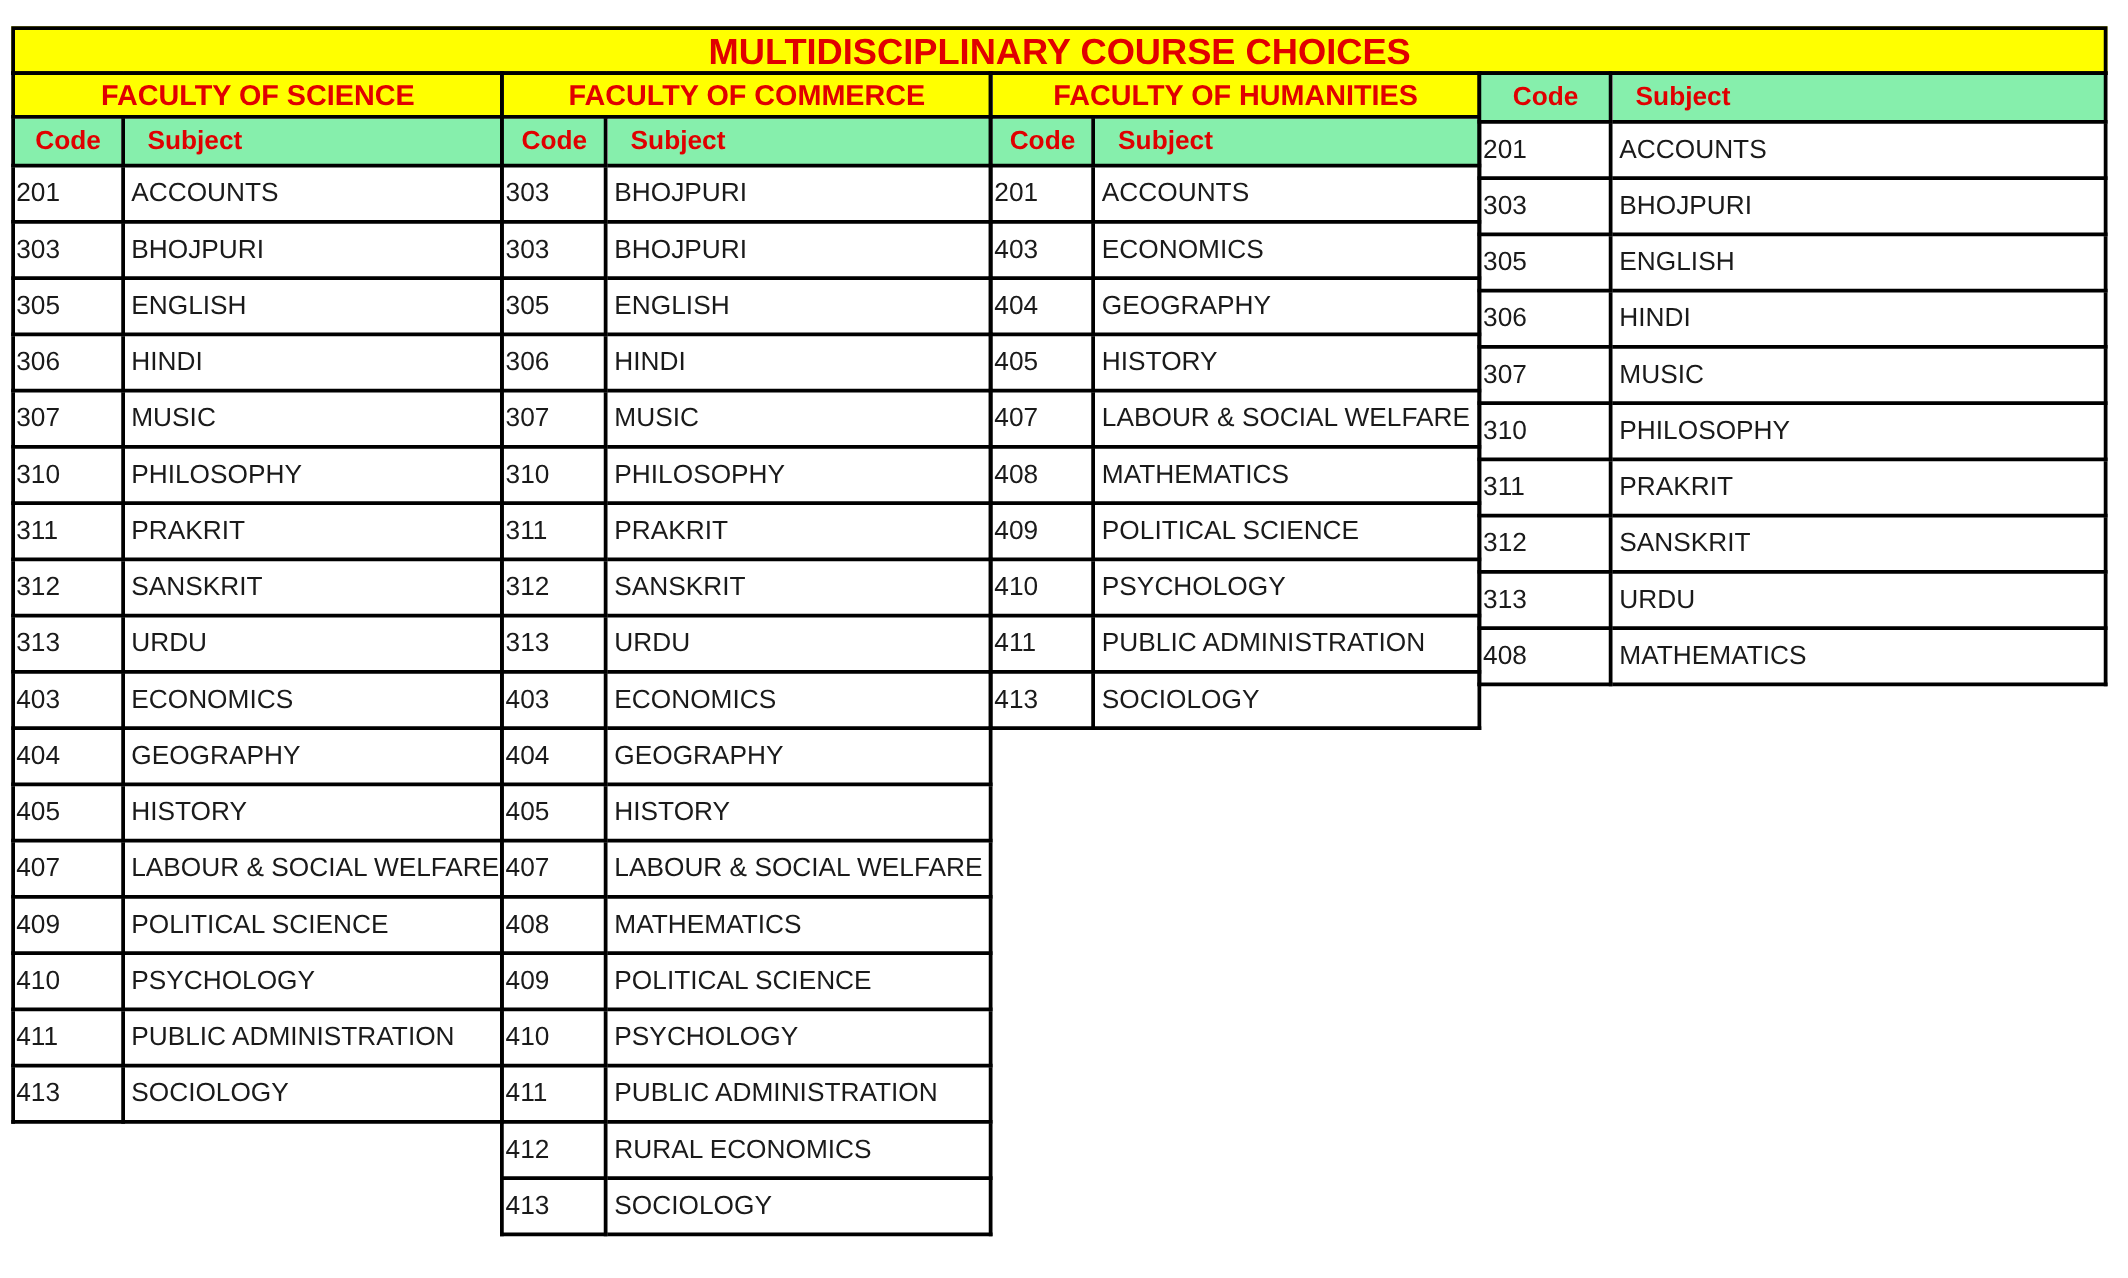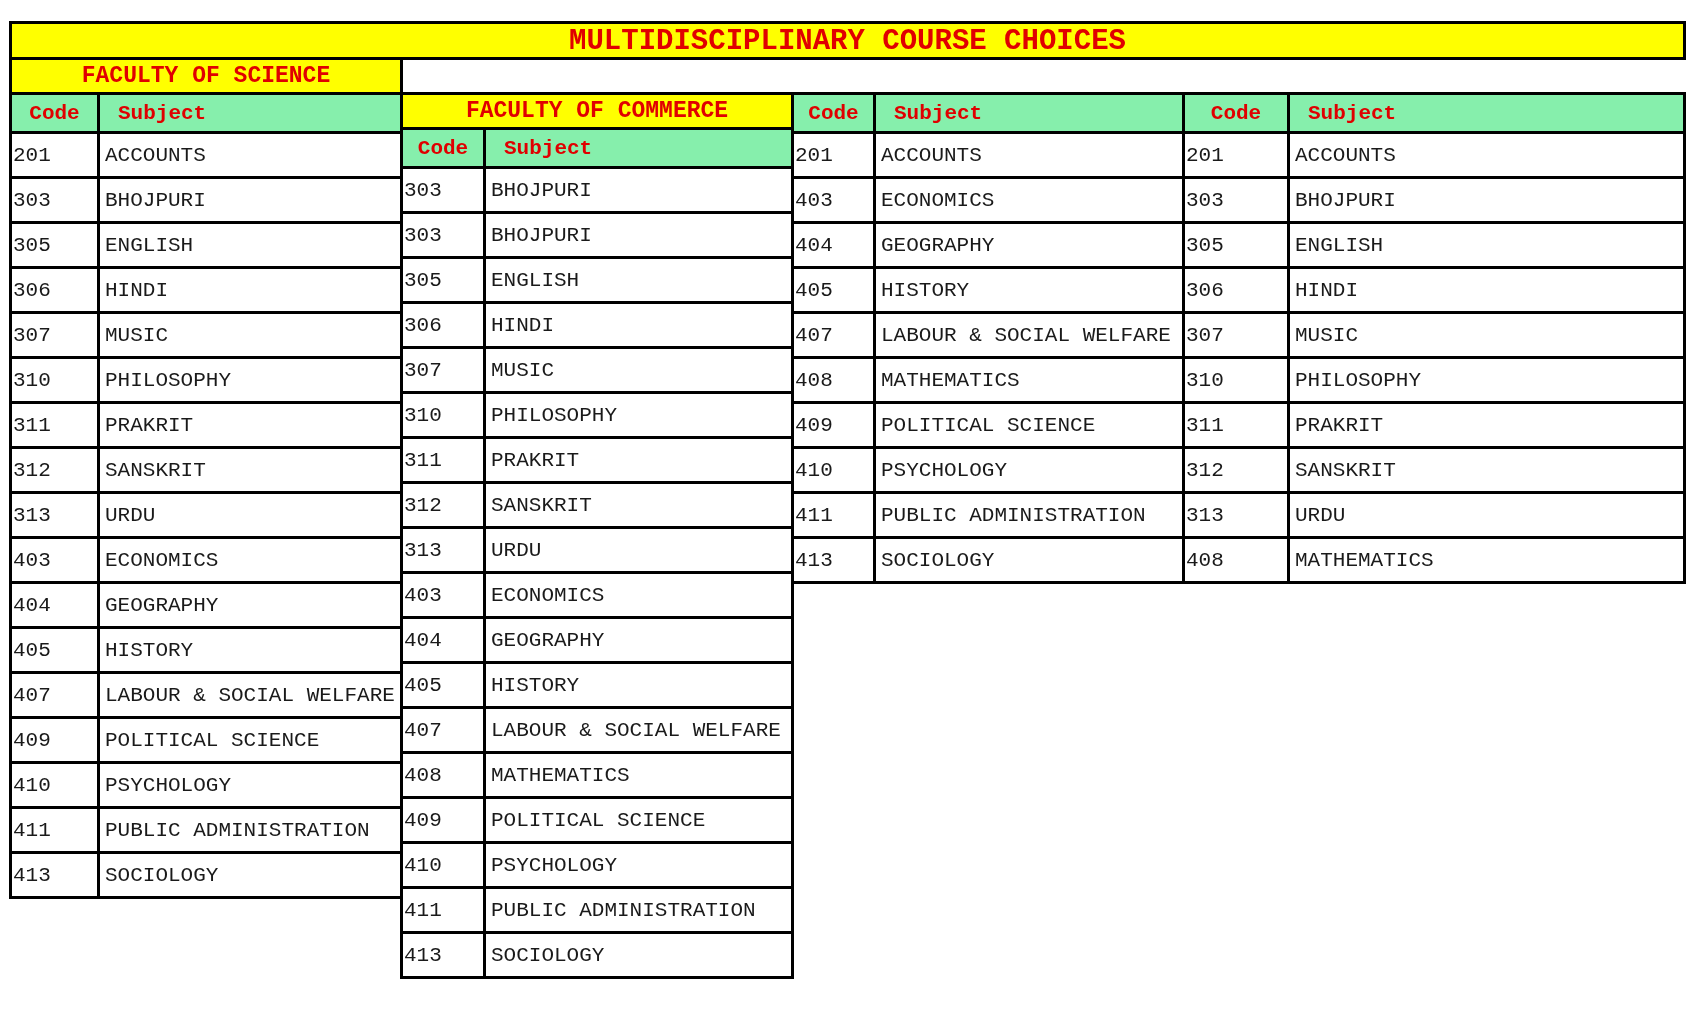"MULTIDISCIPLINARY COURSE CHOICES" .page { font-family: Liberation Mono, monospace -> none }
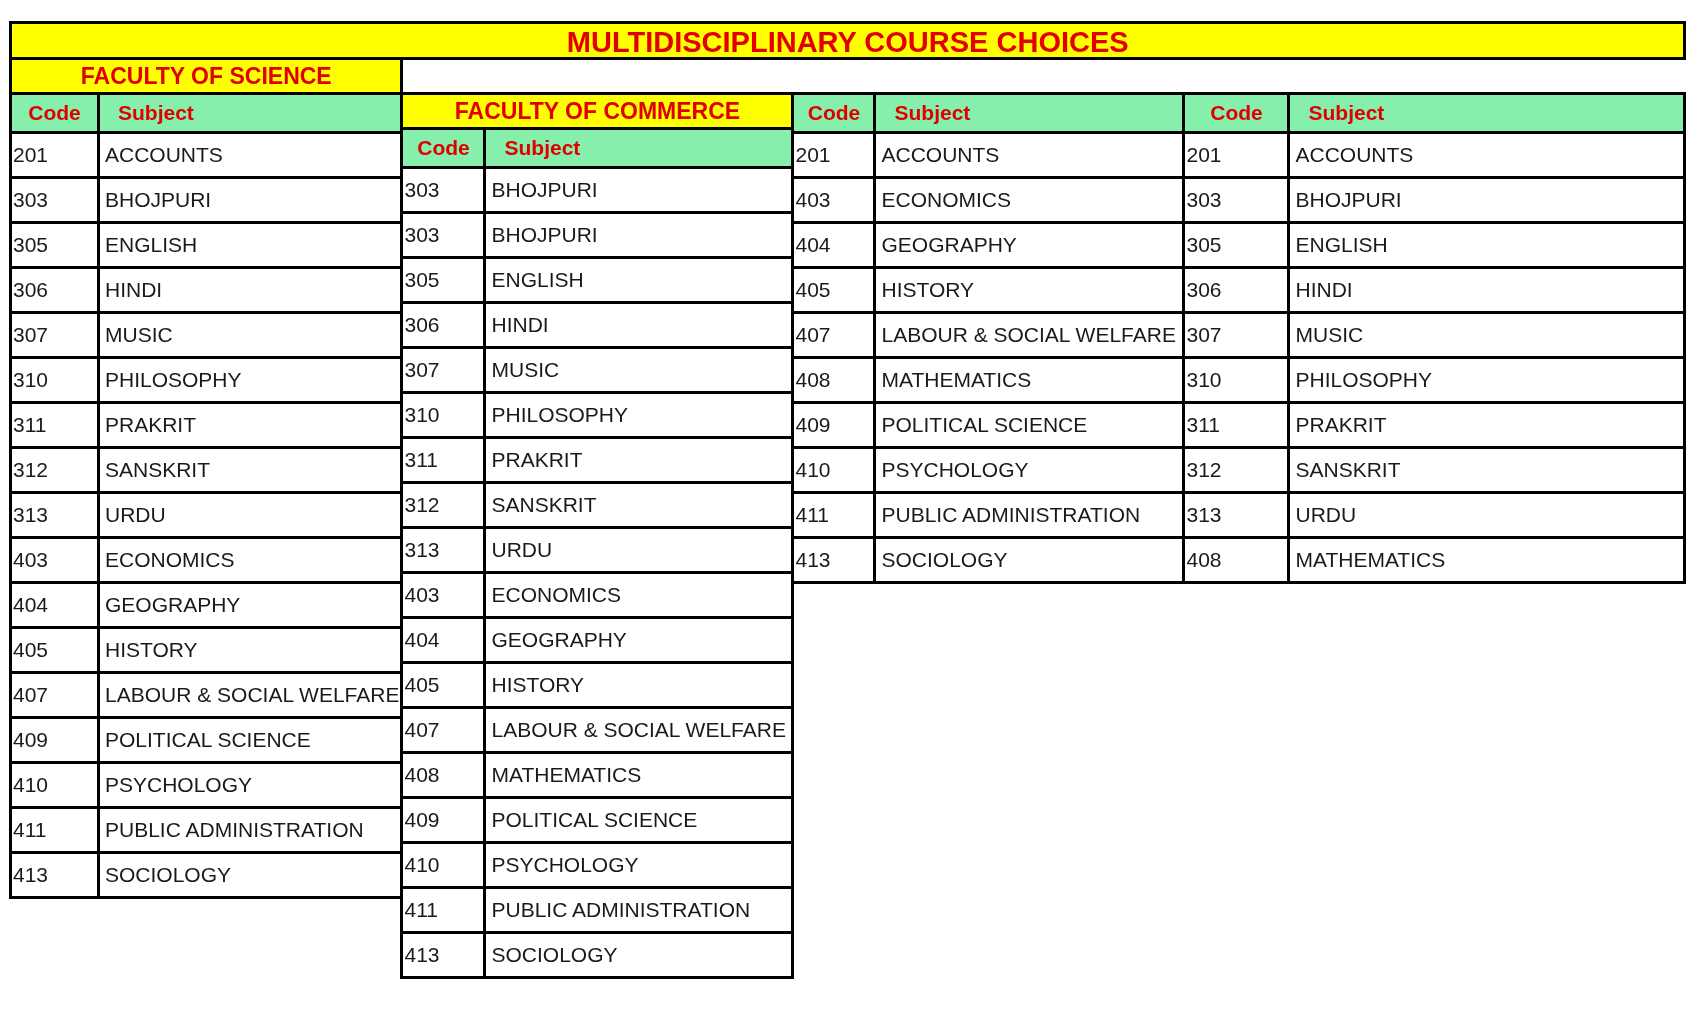"FACULTY OF COMMERCE" table.fac + table.fac { margin-top: 35px -> none }
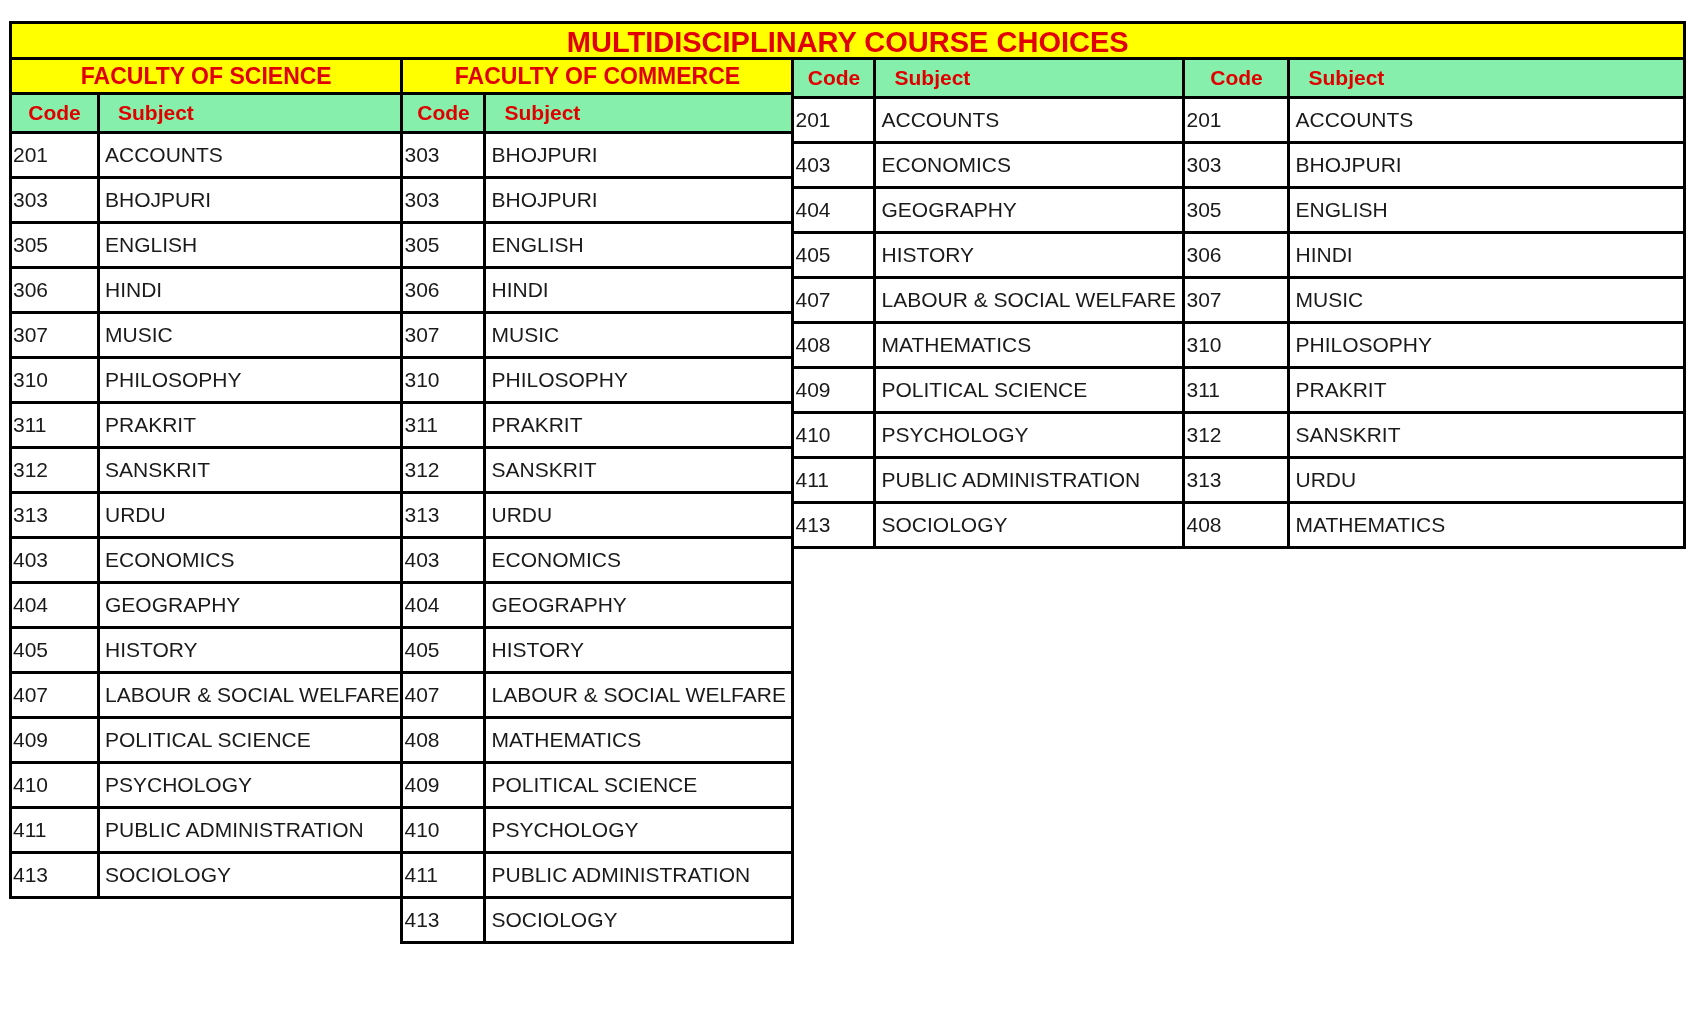"FACULTY OF HUMANITIES" tr { html: none -> <tr> <th>FACULTY OF HUMANITIES</th> </tr> }
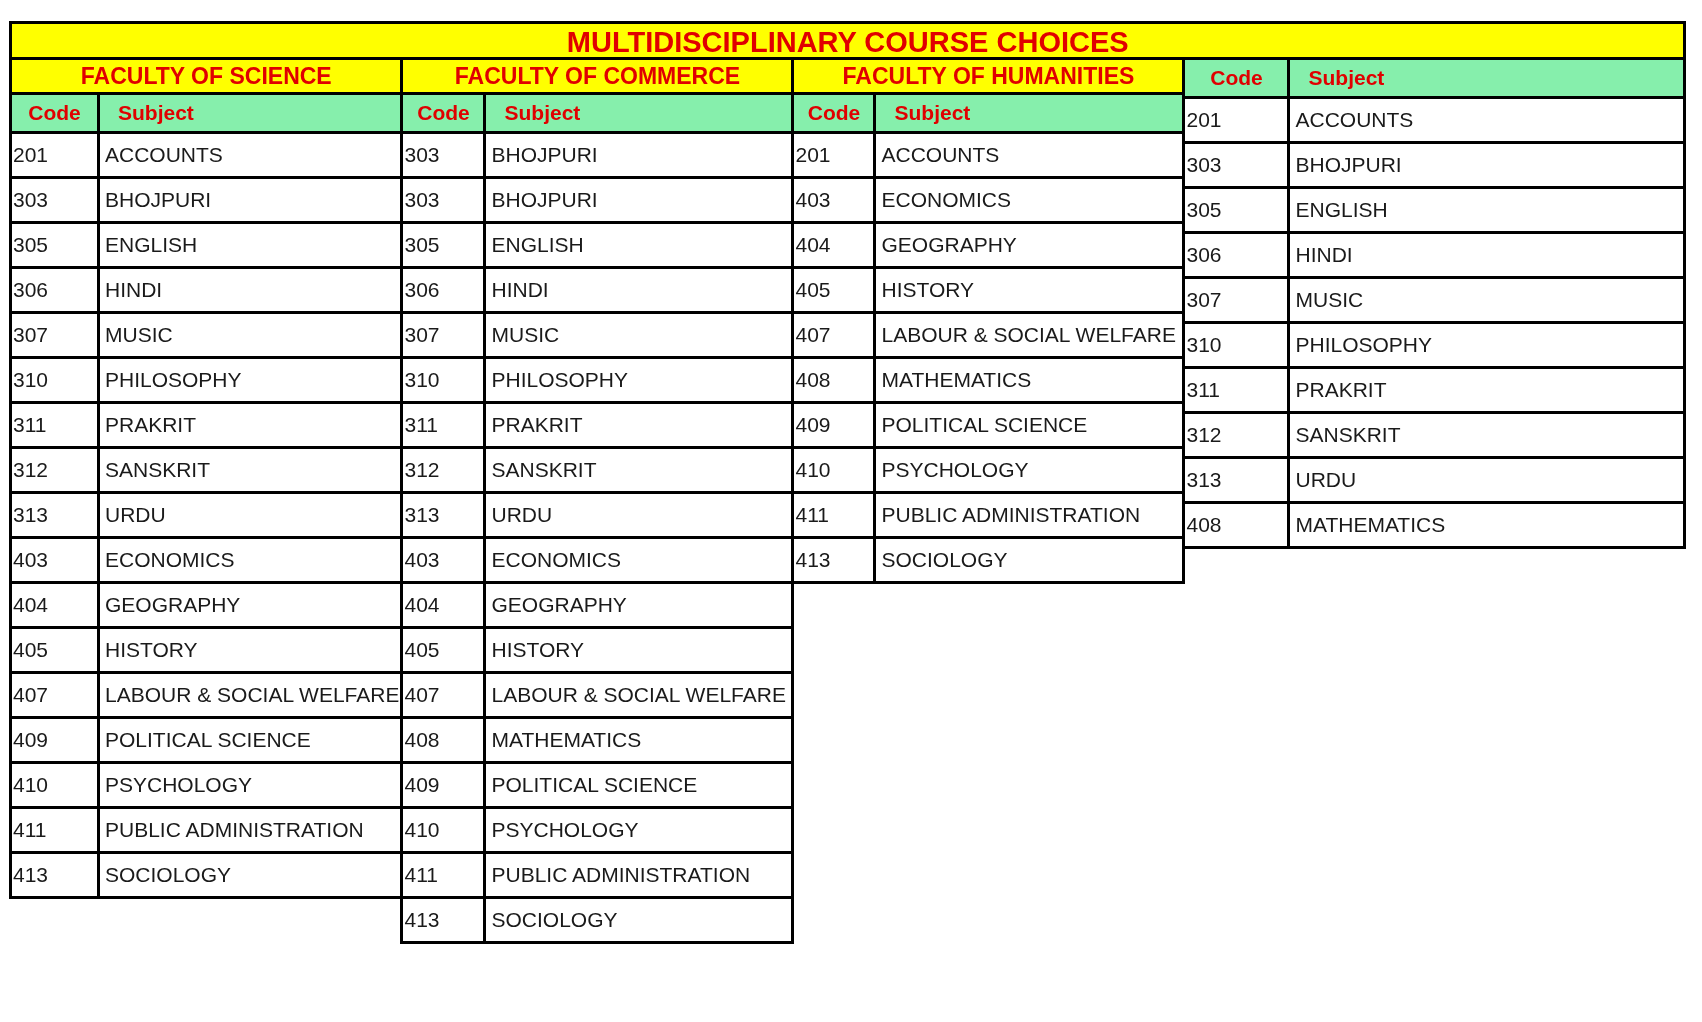"412" tr { html: none -> <tr> <td>412</td> <td>RURAL ECONOMICS</td> </tr> }
